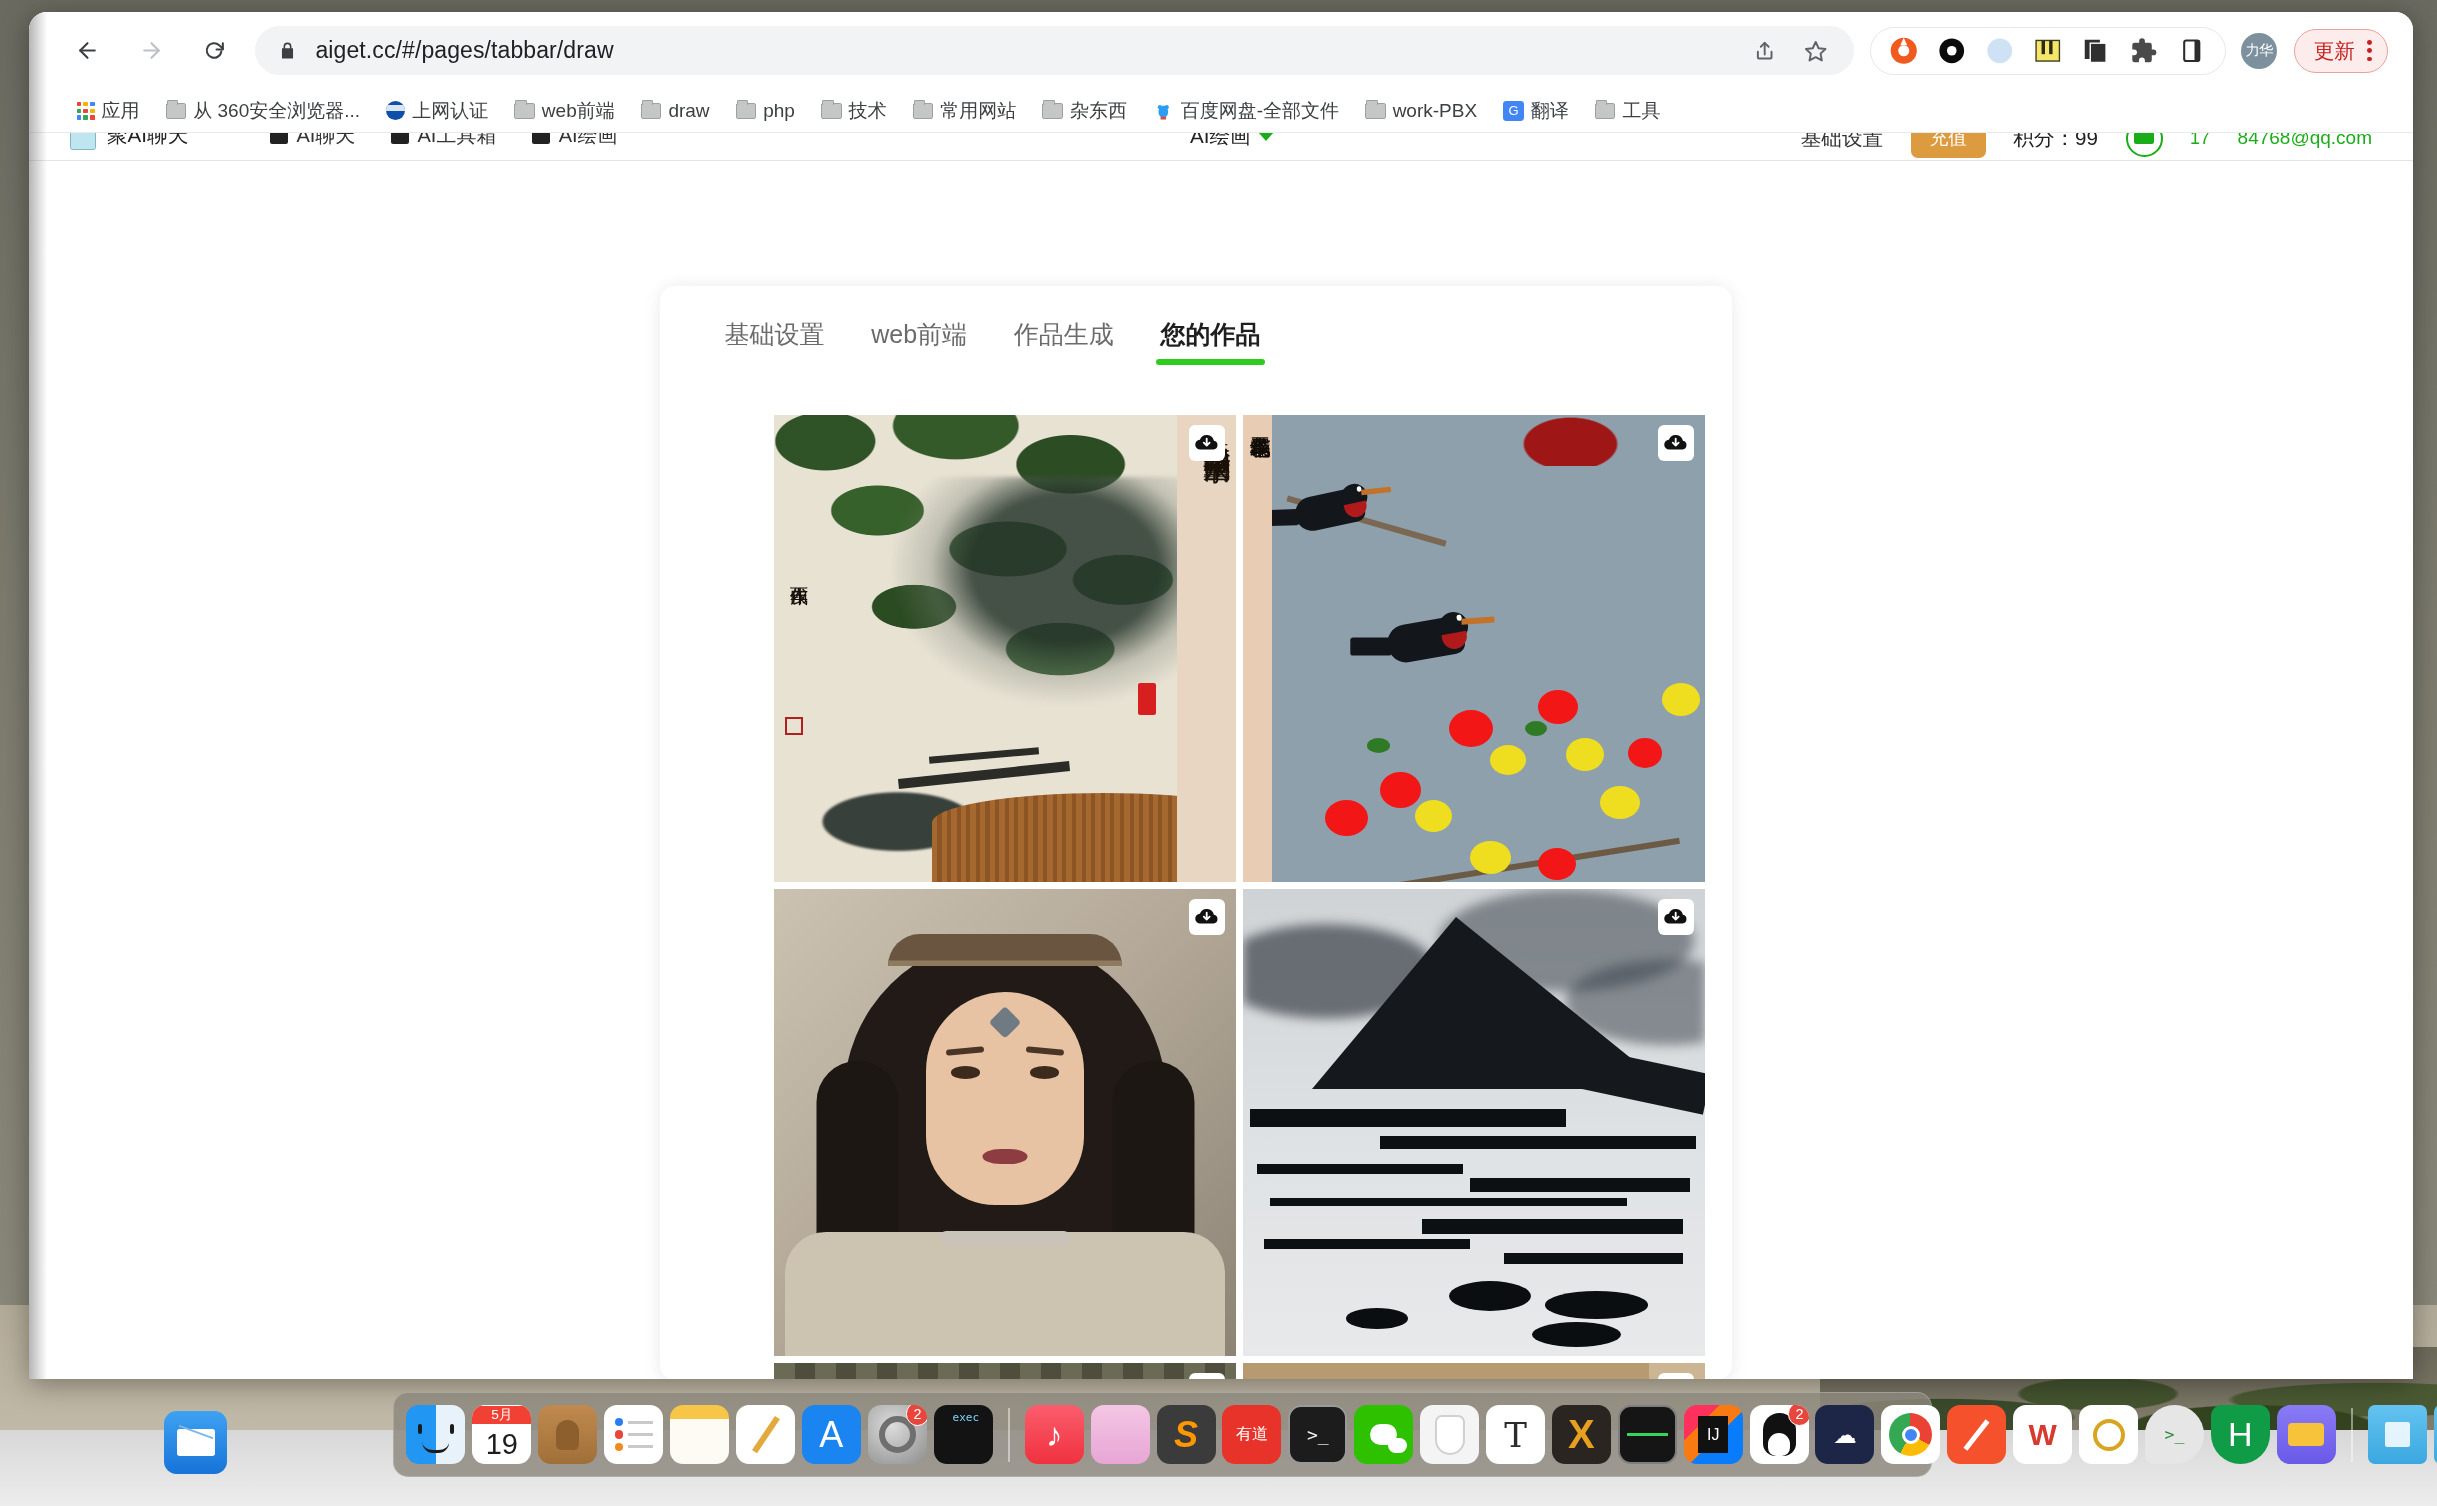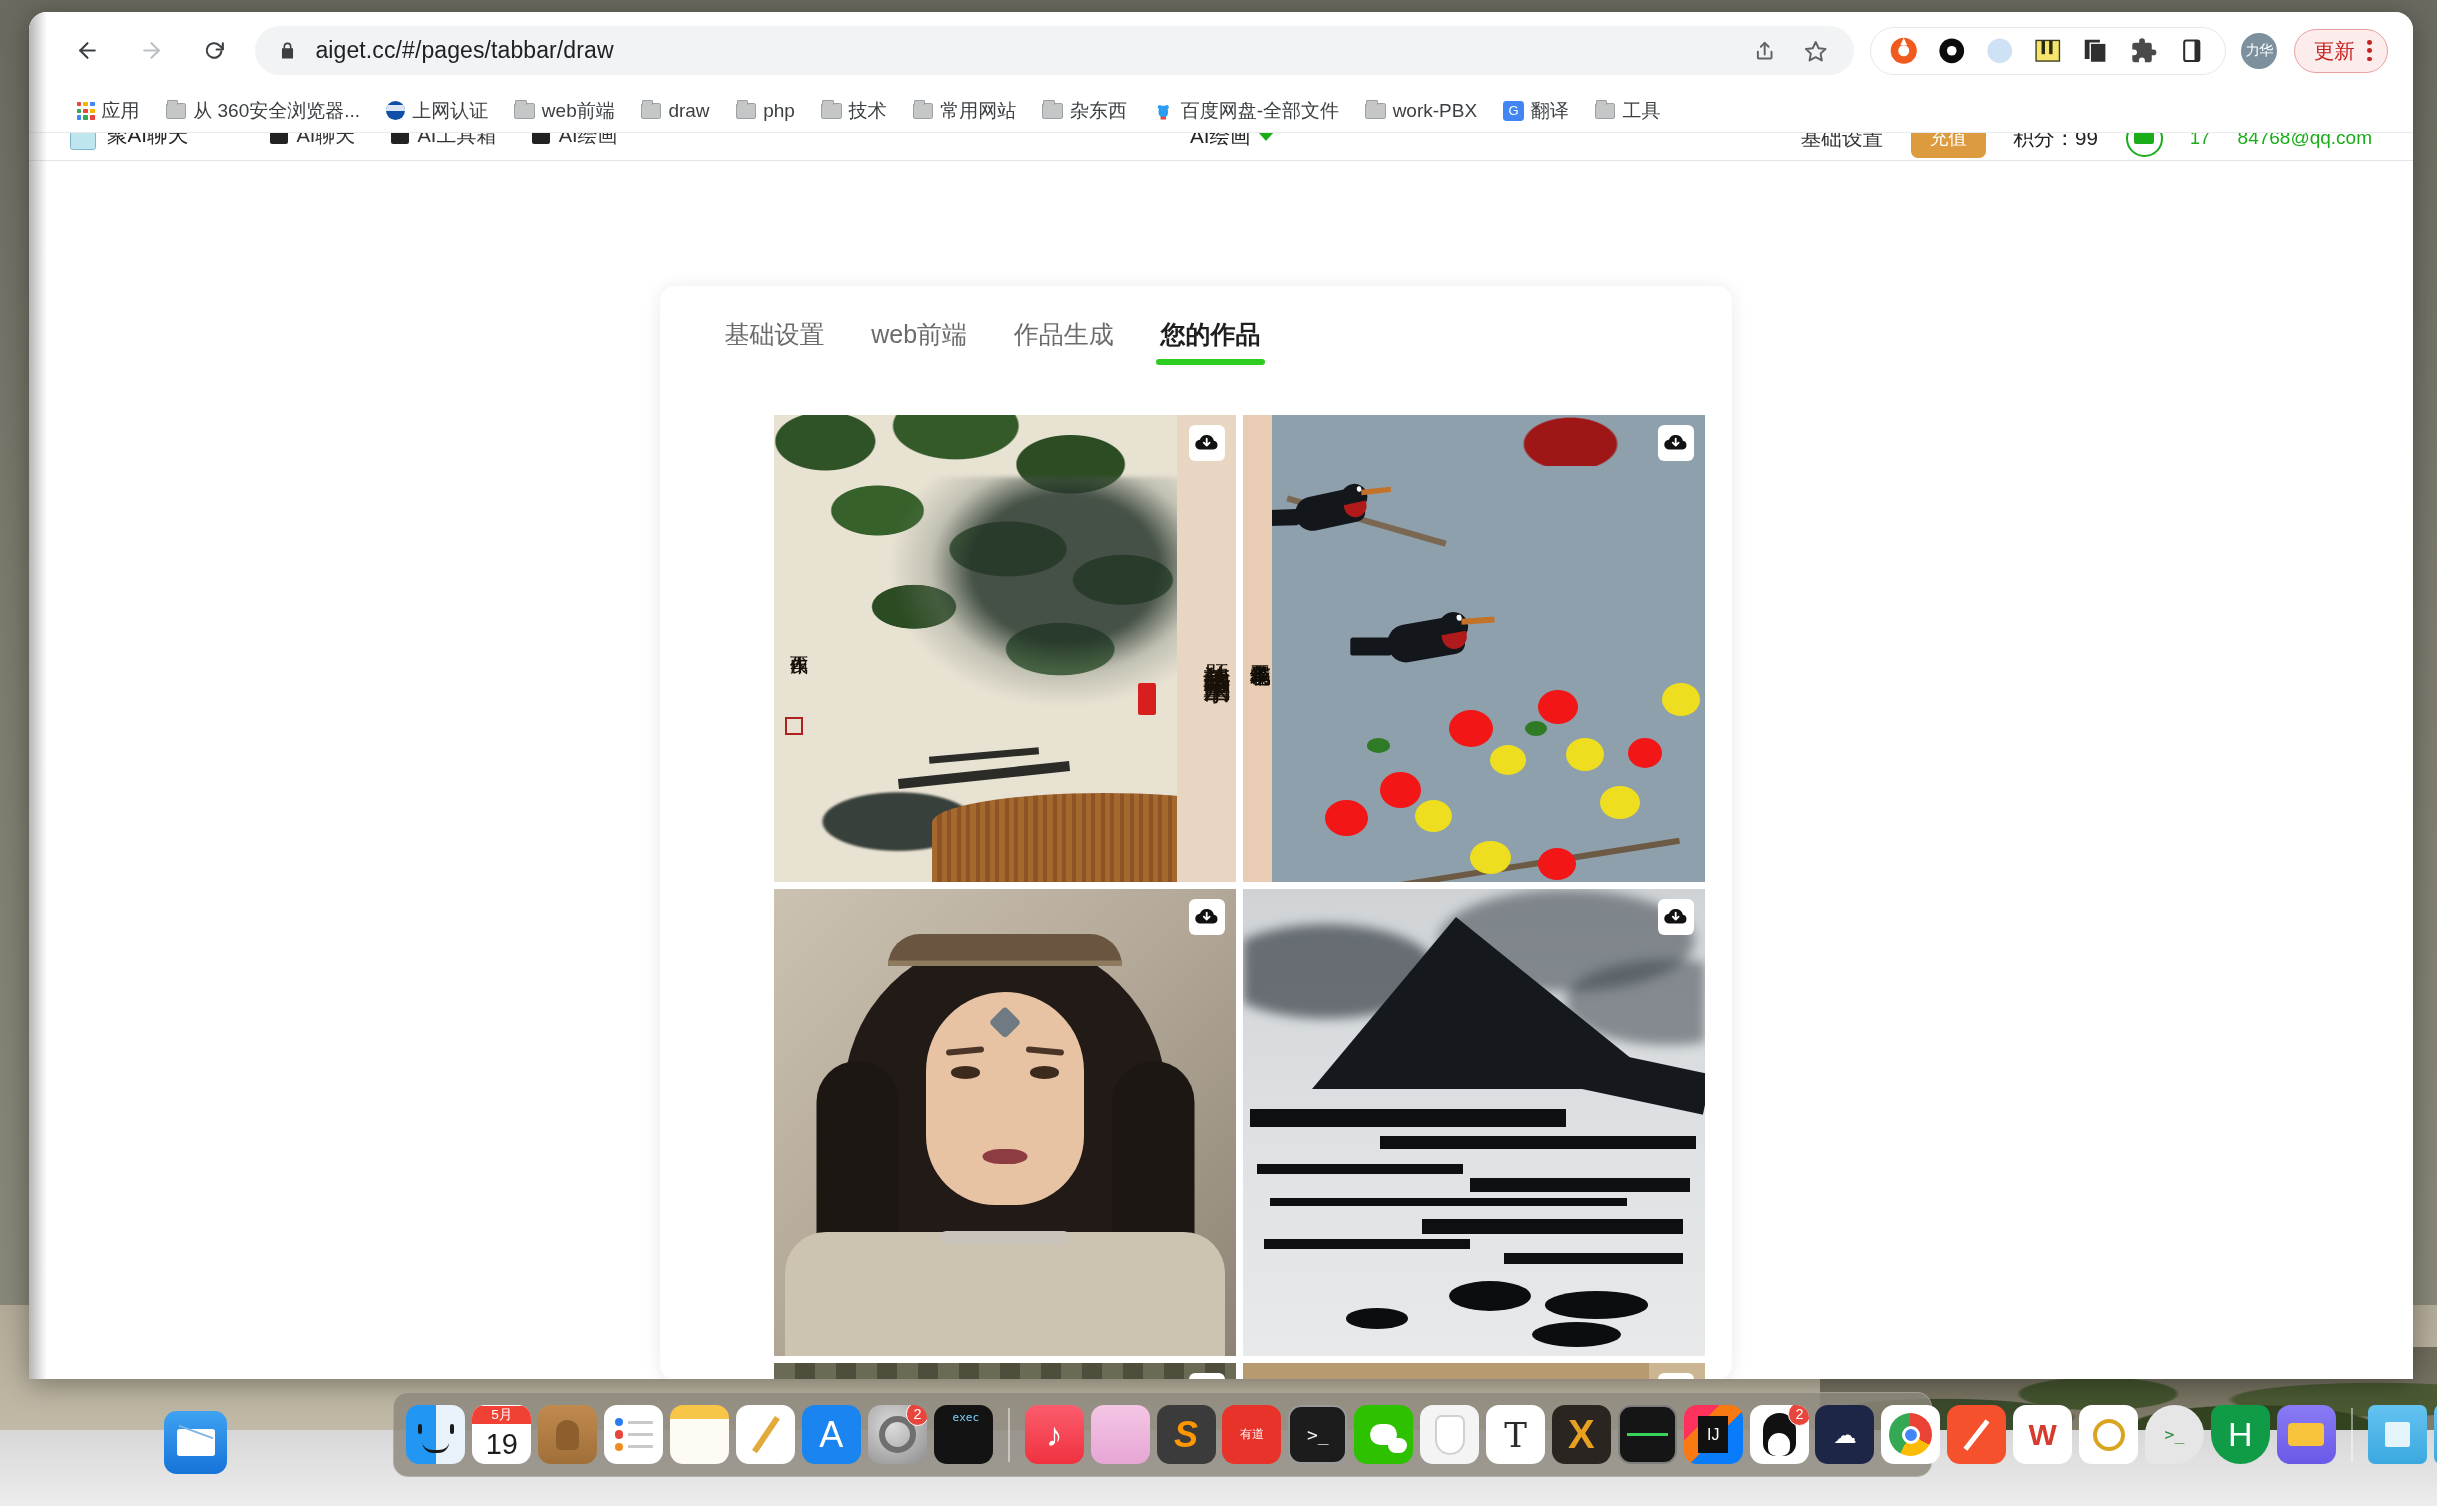"aiget.cc/#/pages/tabbar/draw" #browser-window { text-align: center -> none }
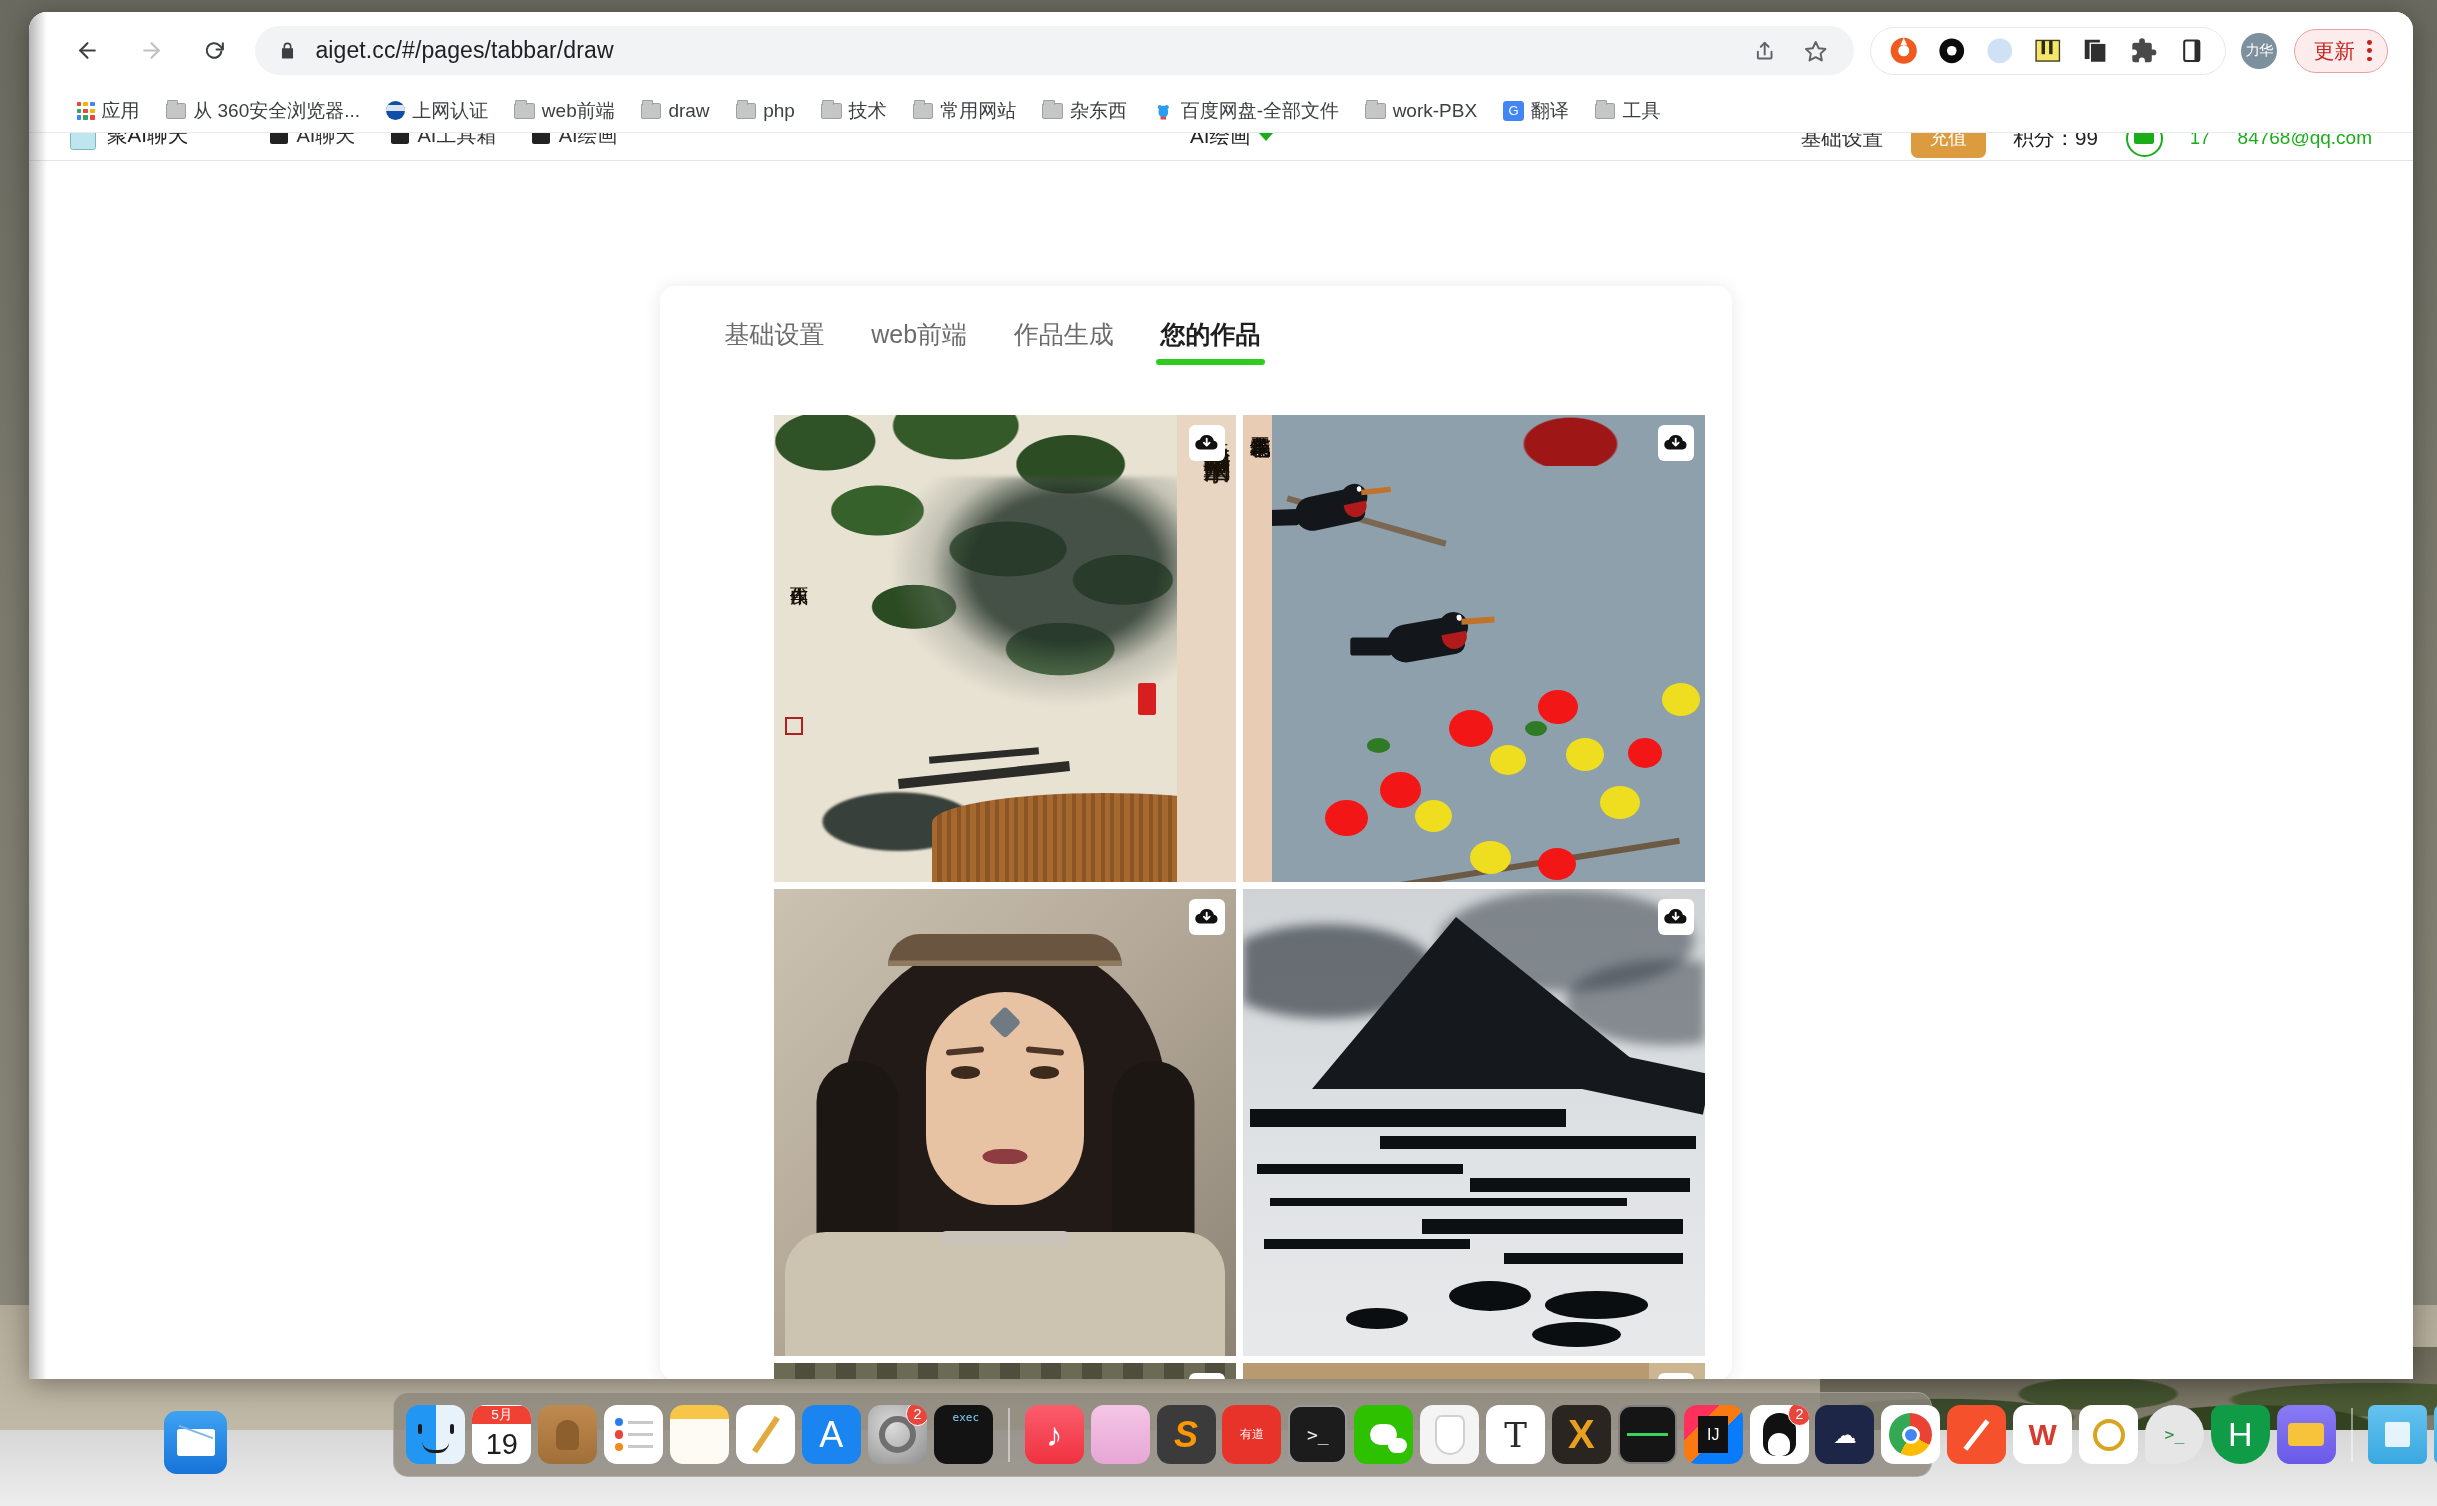"有道" .ic-youdao { font-size: 12px -> 16px }
